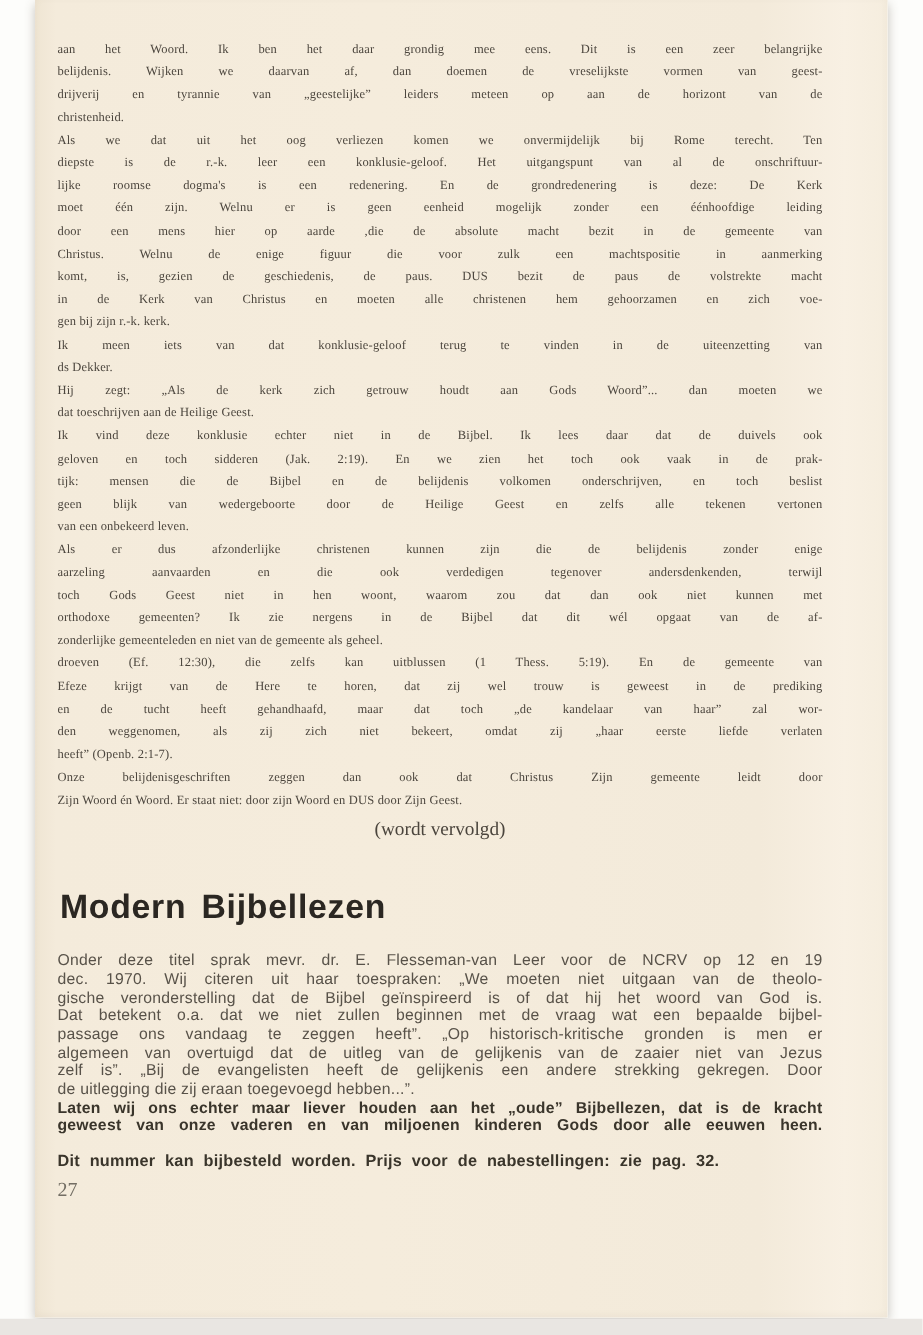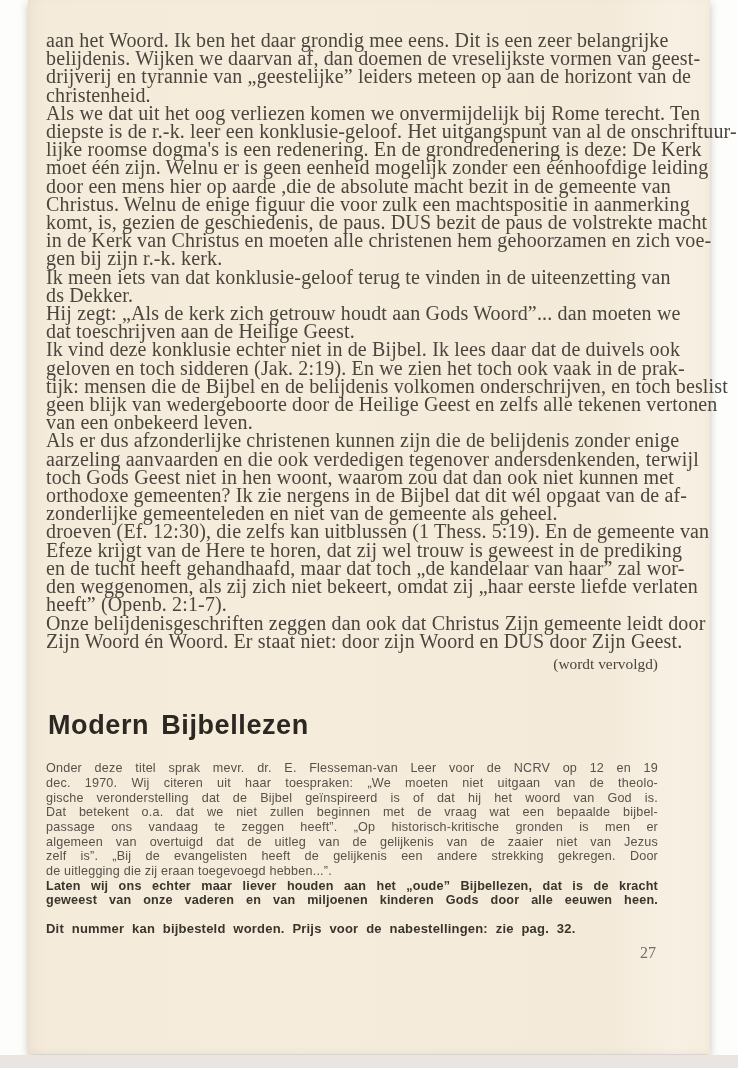"aan het Woord. Ik ben" .article { font-size: 20px -> 10px }
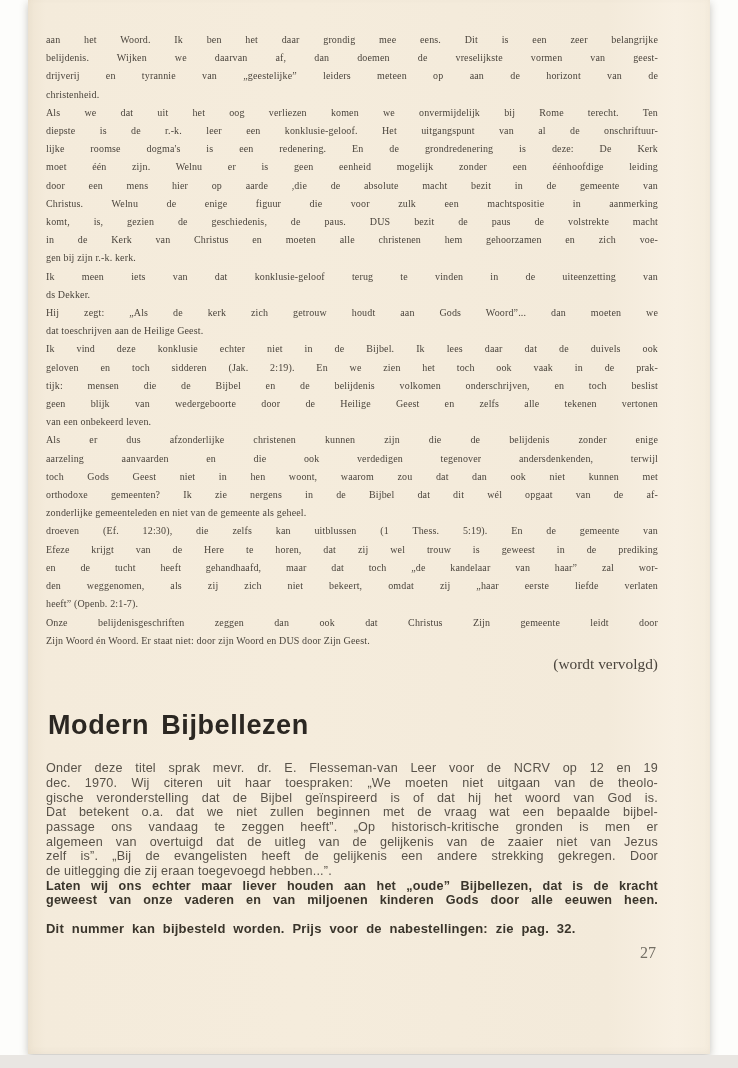"(wordt vervolgd)" .vervolgd { text-align: right -> center }
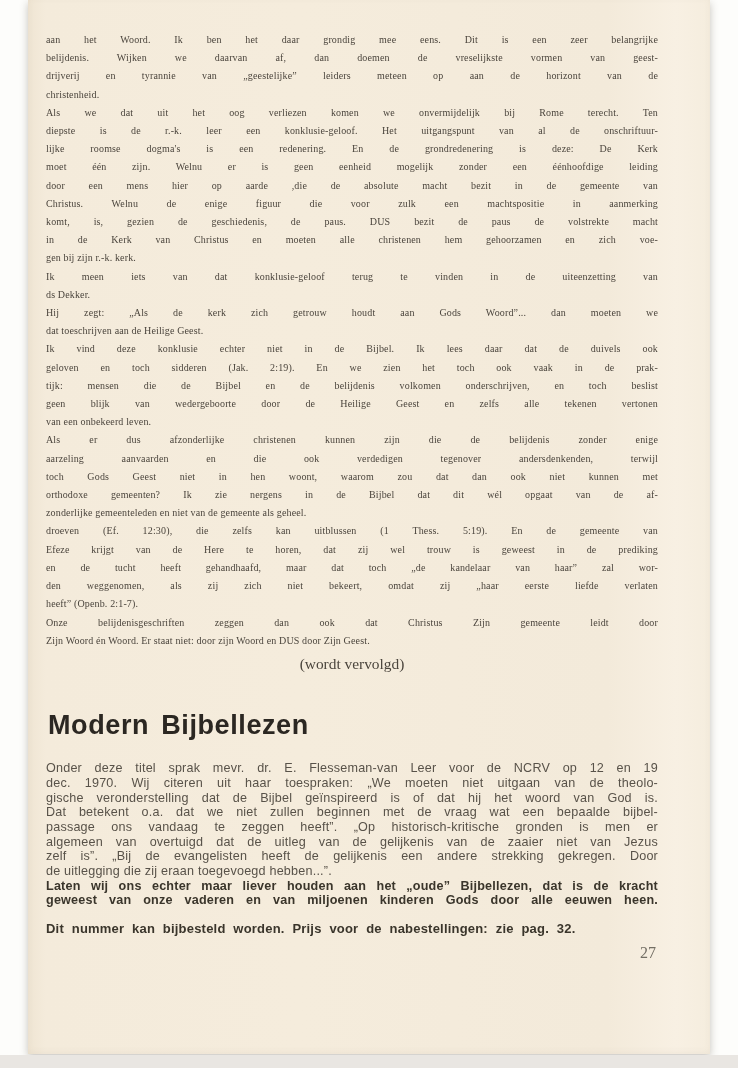"27" .page-number { text-align: right -> none }
